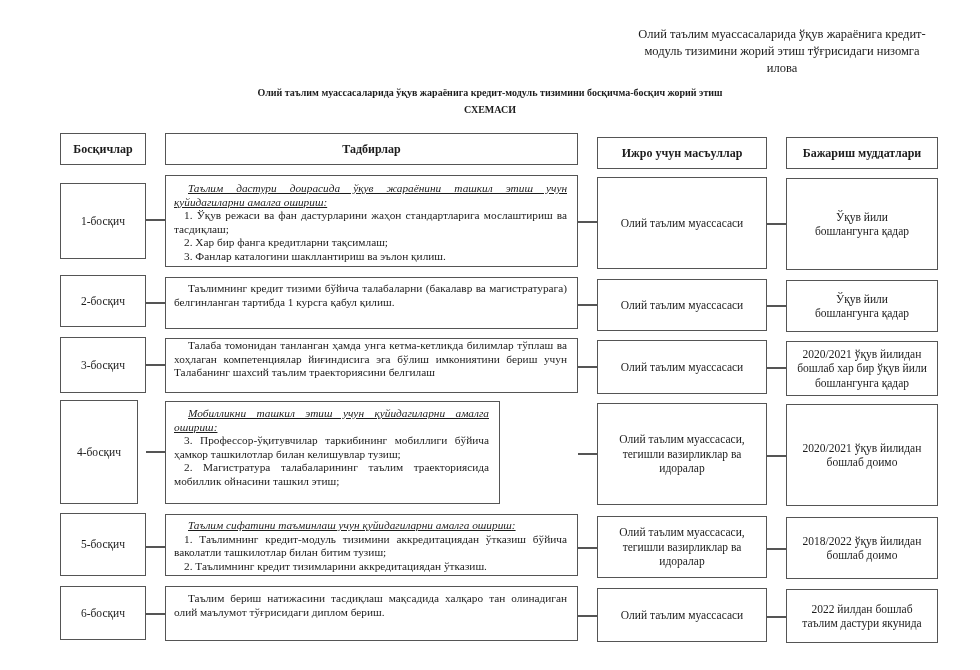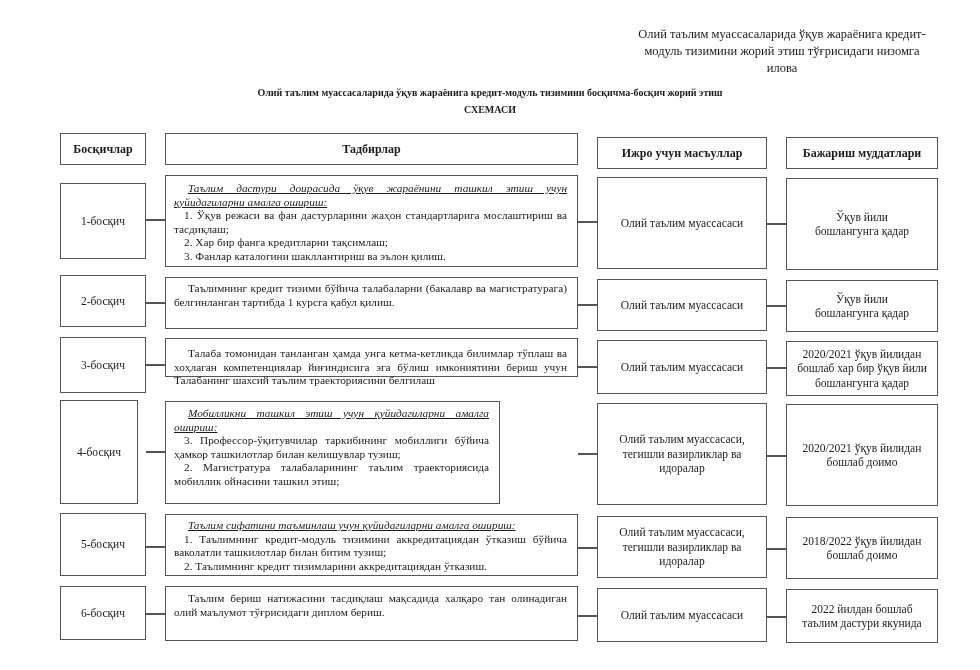"Талаба томонидан танланган ҳамда унга" div.box { height: 39px -> 55px; padding-top: 8px -> 0 }
